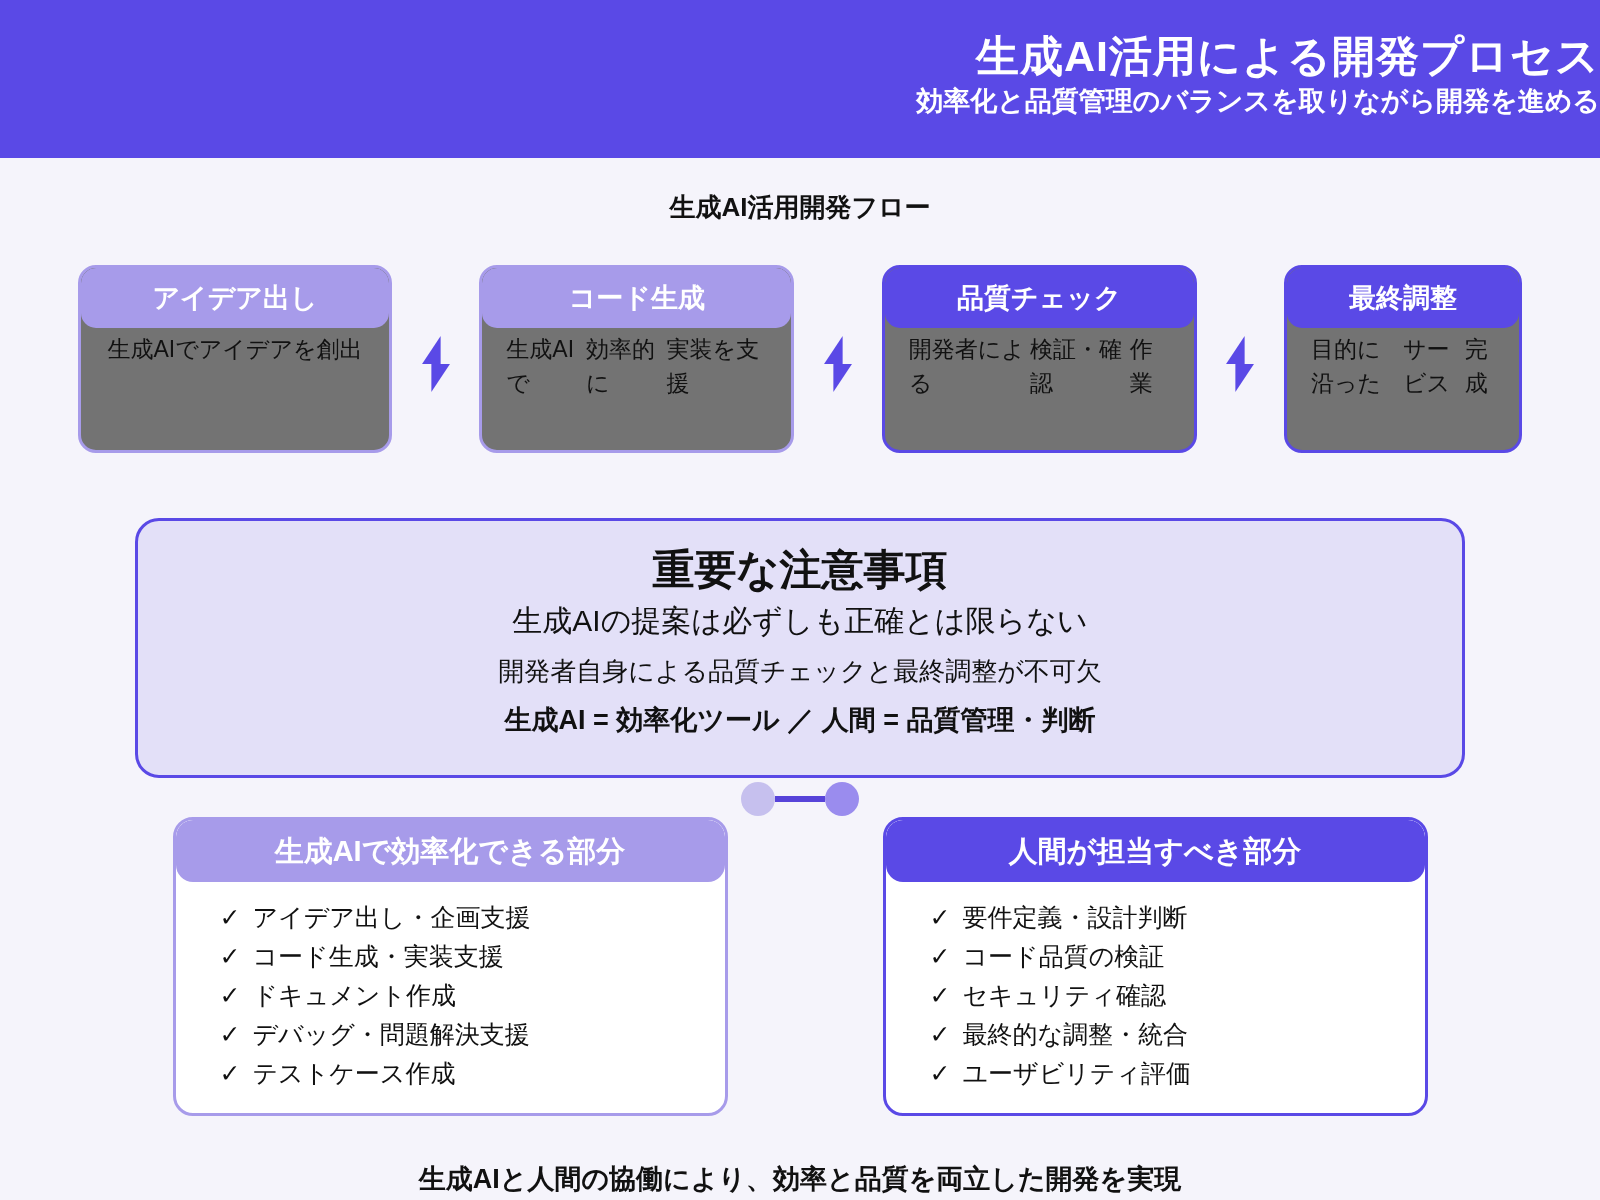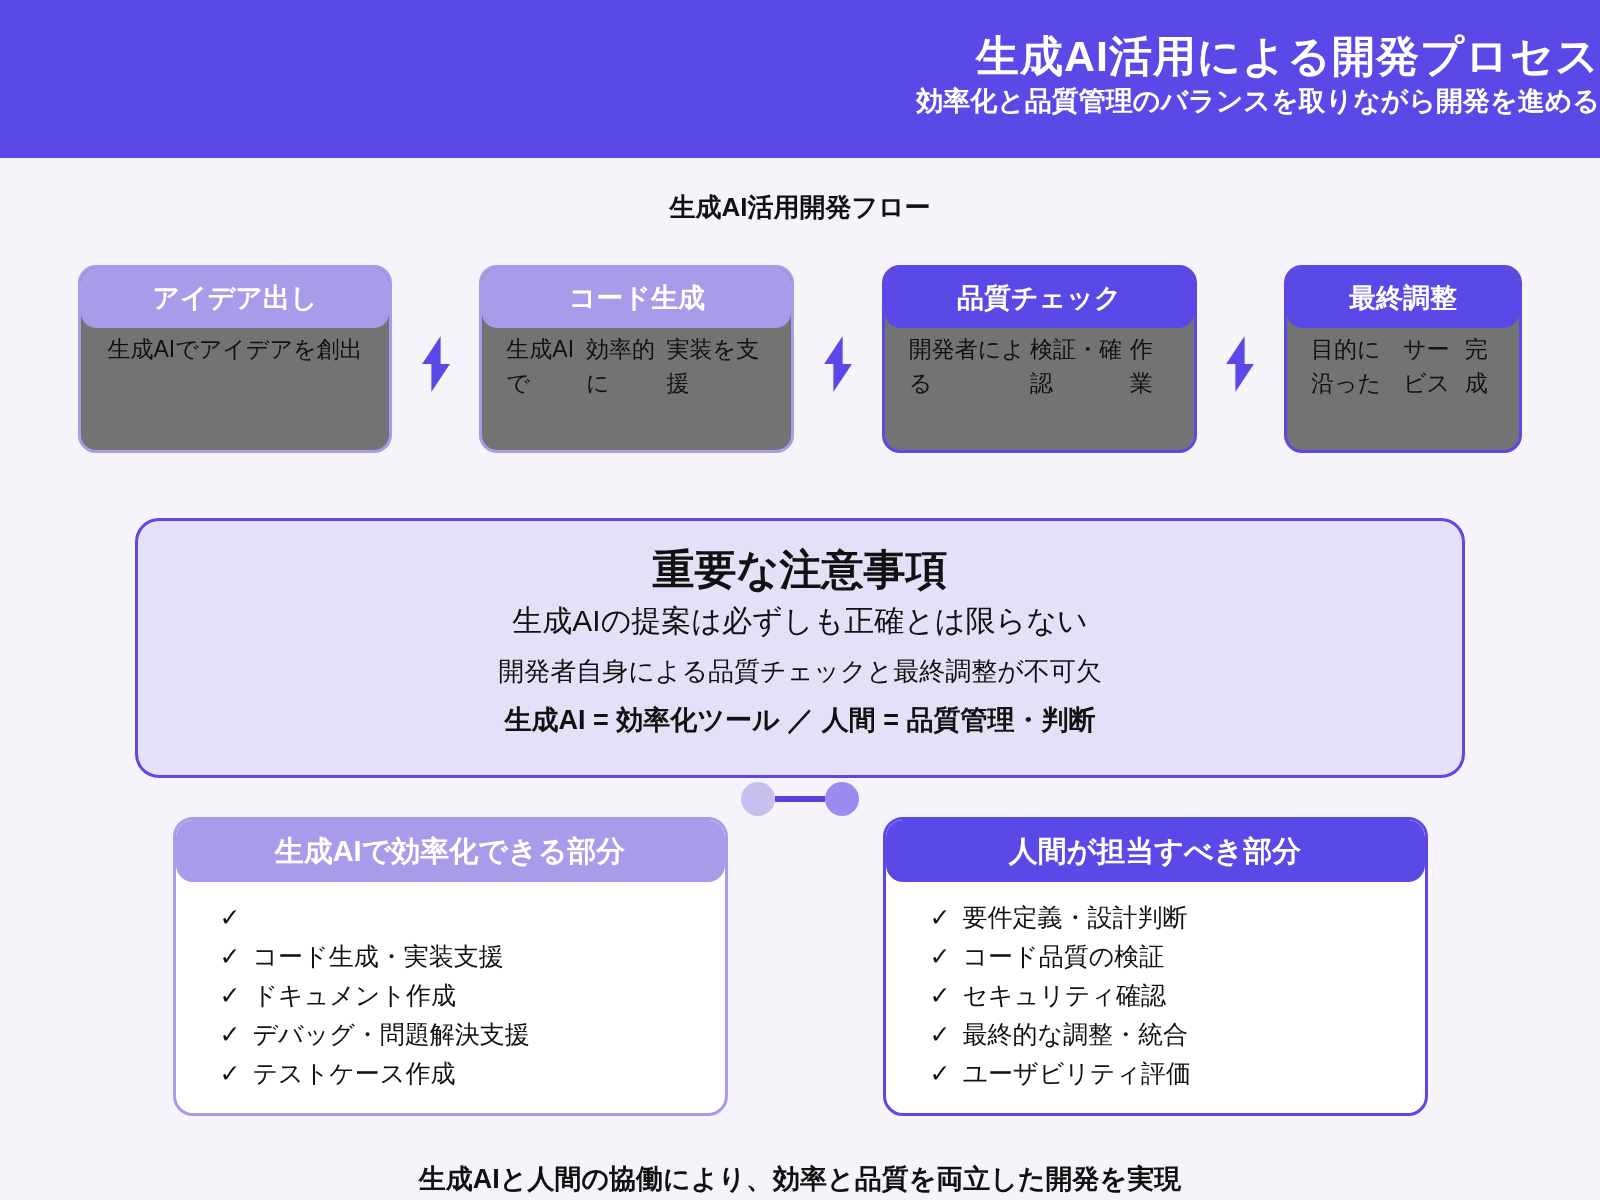"アイデア出し・企画支援" span { html: none -> <span>アイデア出し・企画支援</span> }
